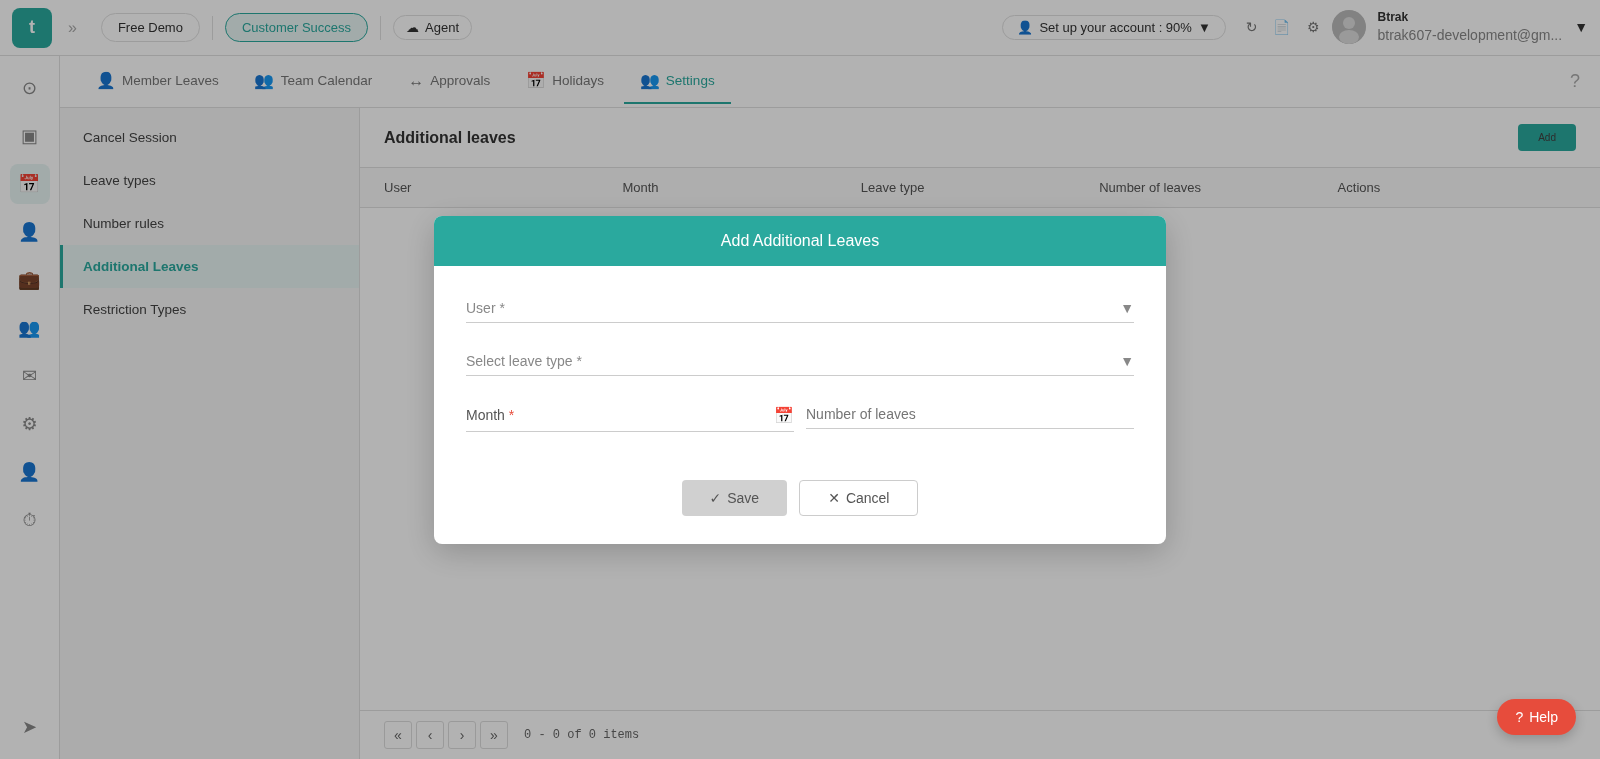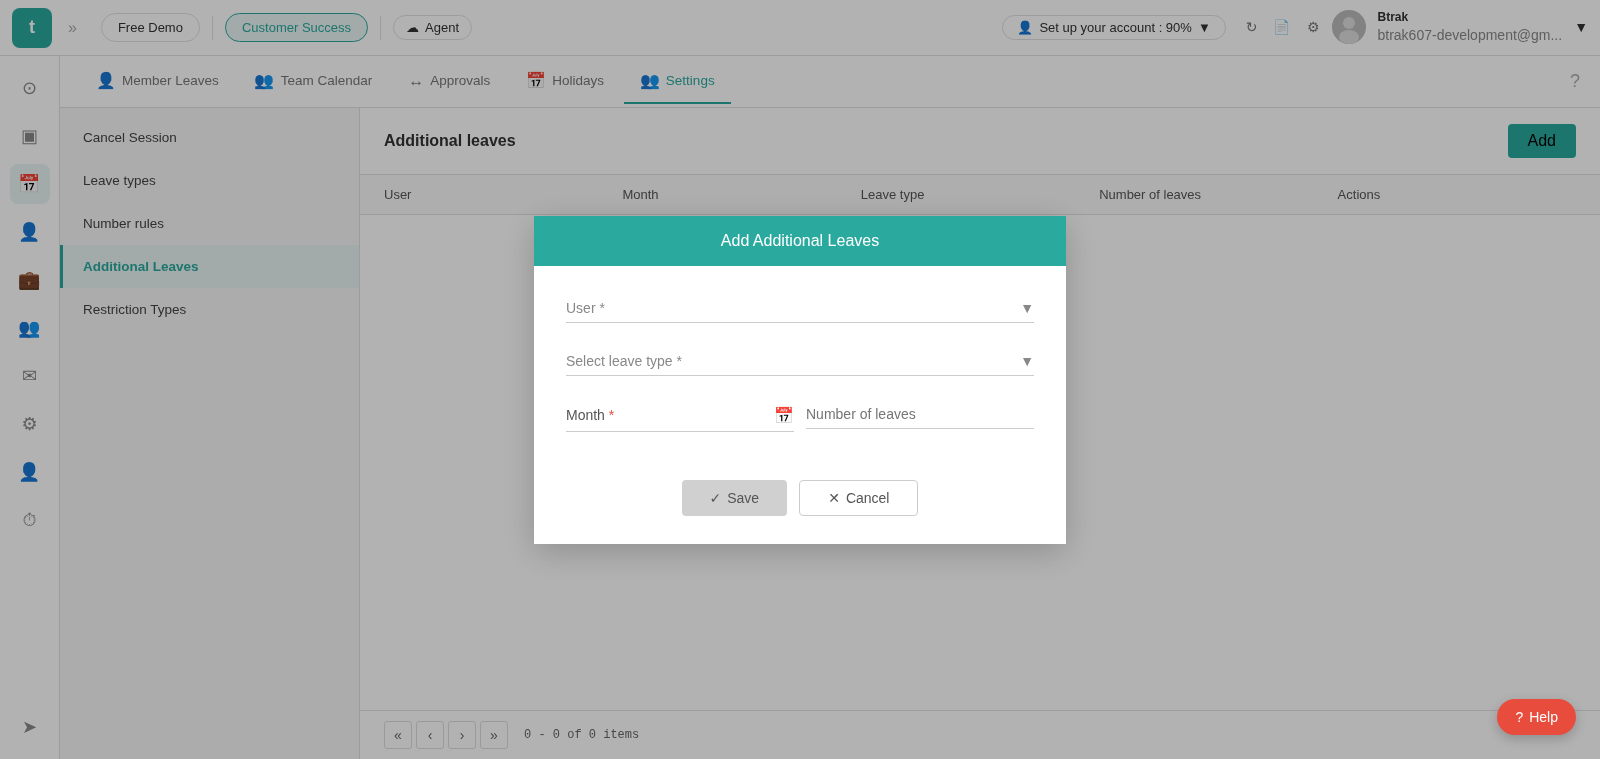"Add" .add-btn { color: #000000 -> #404040; font-size: 16px -> 10px }
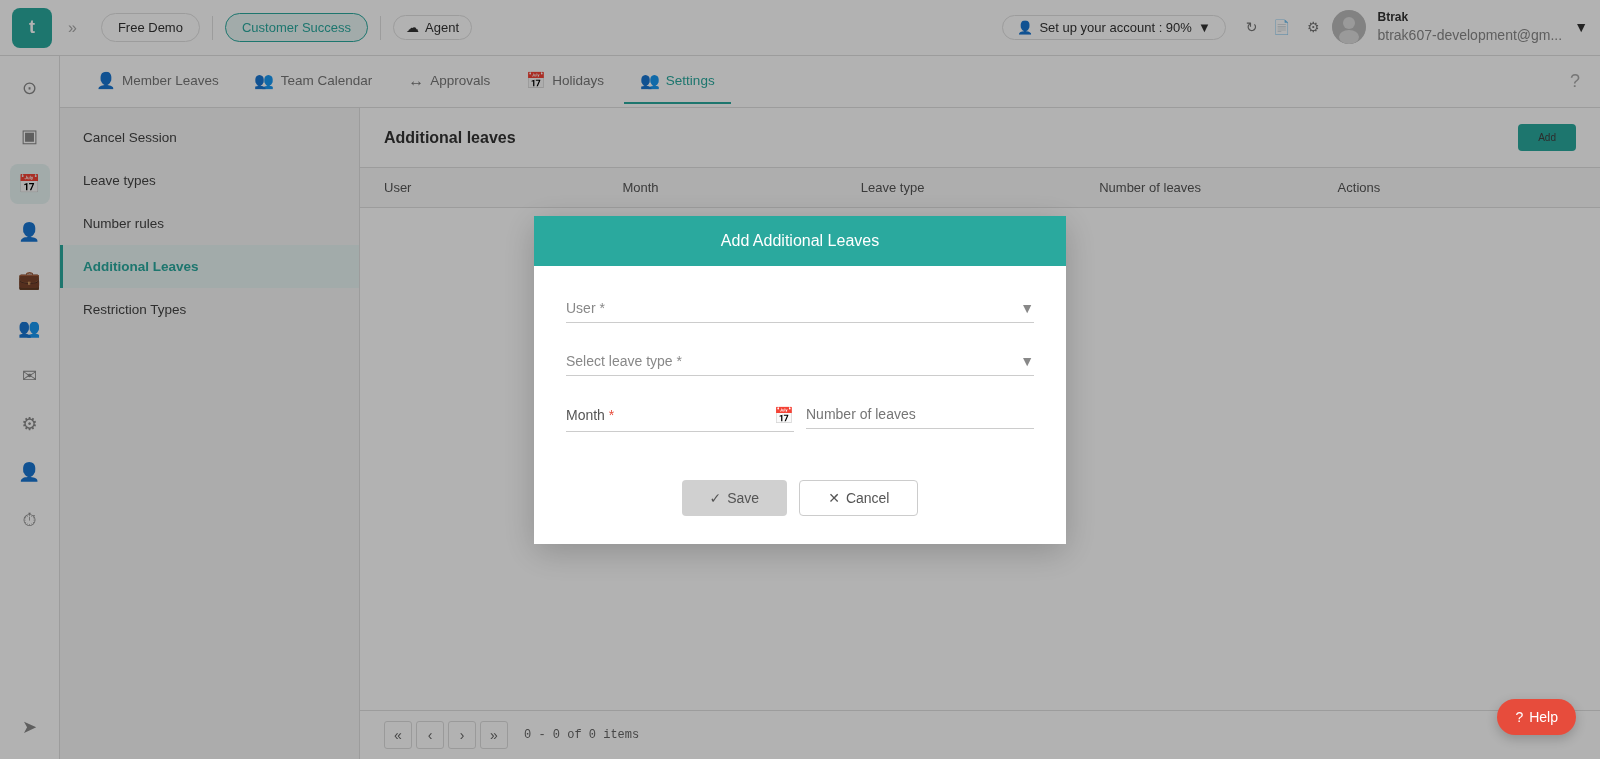"Add Additional Leaves" .modal { border-radius: 0 -> 8px; width: 532px -> 732px }
